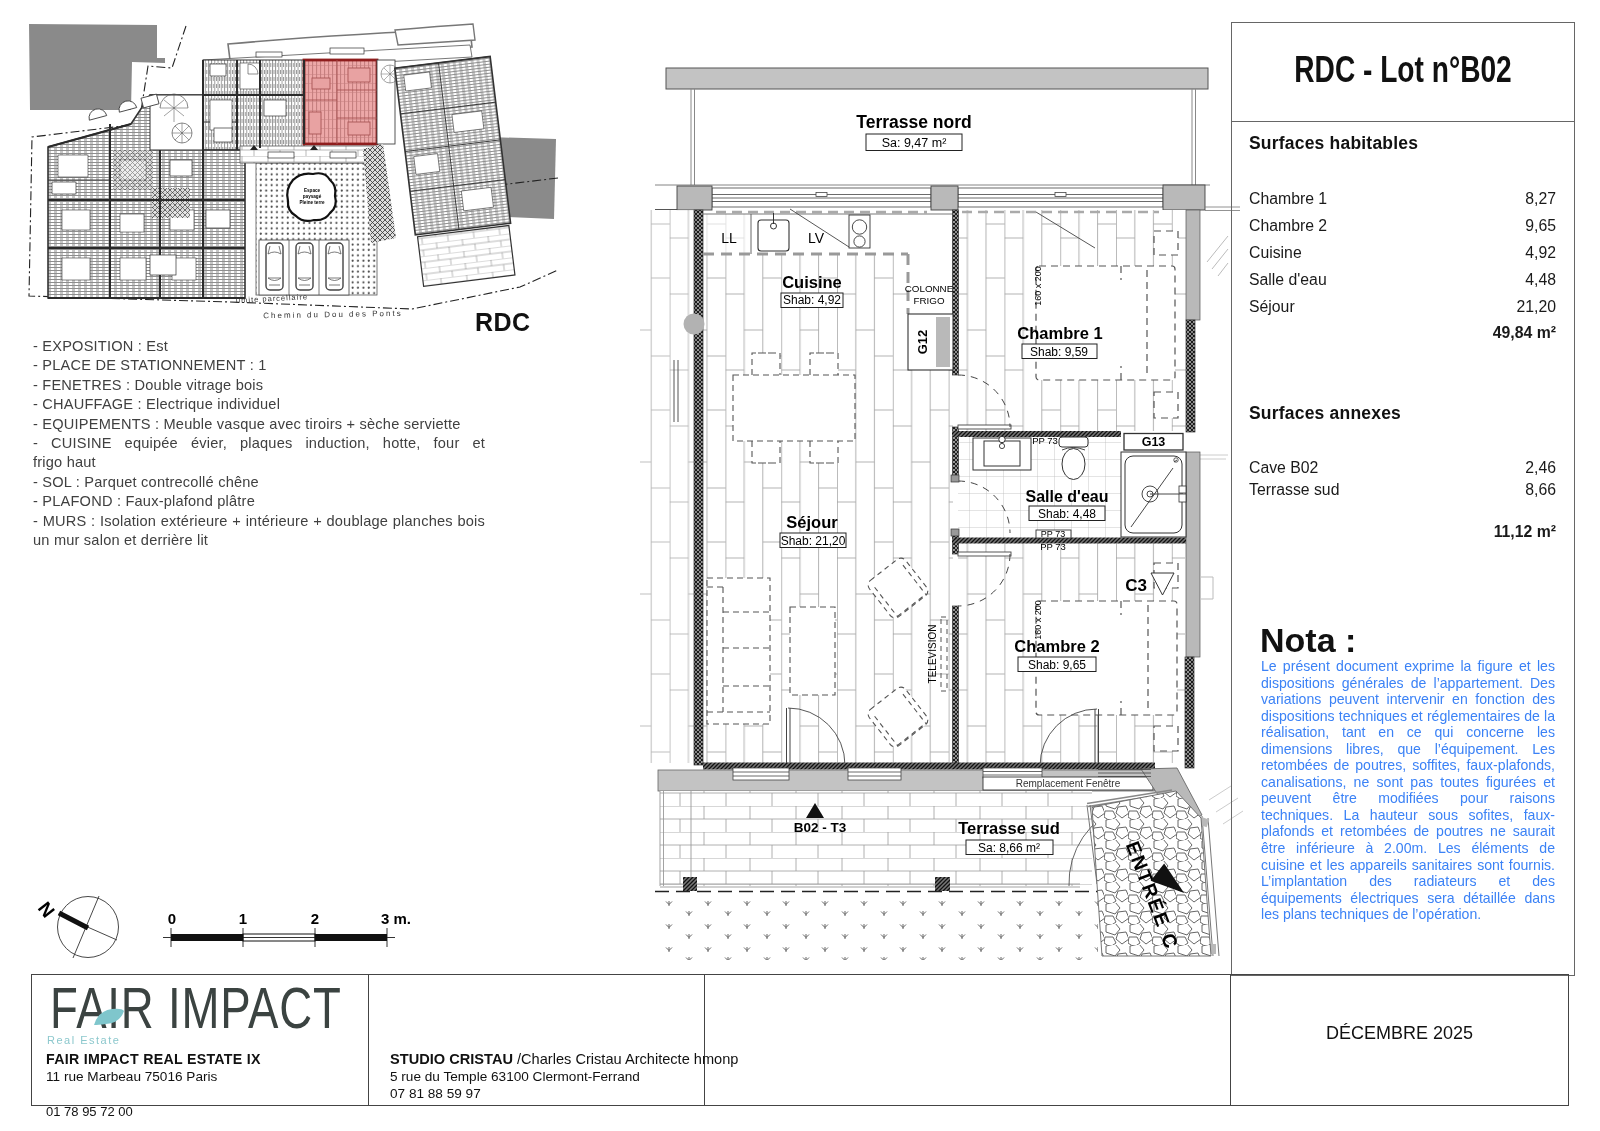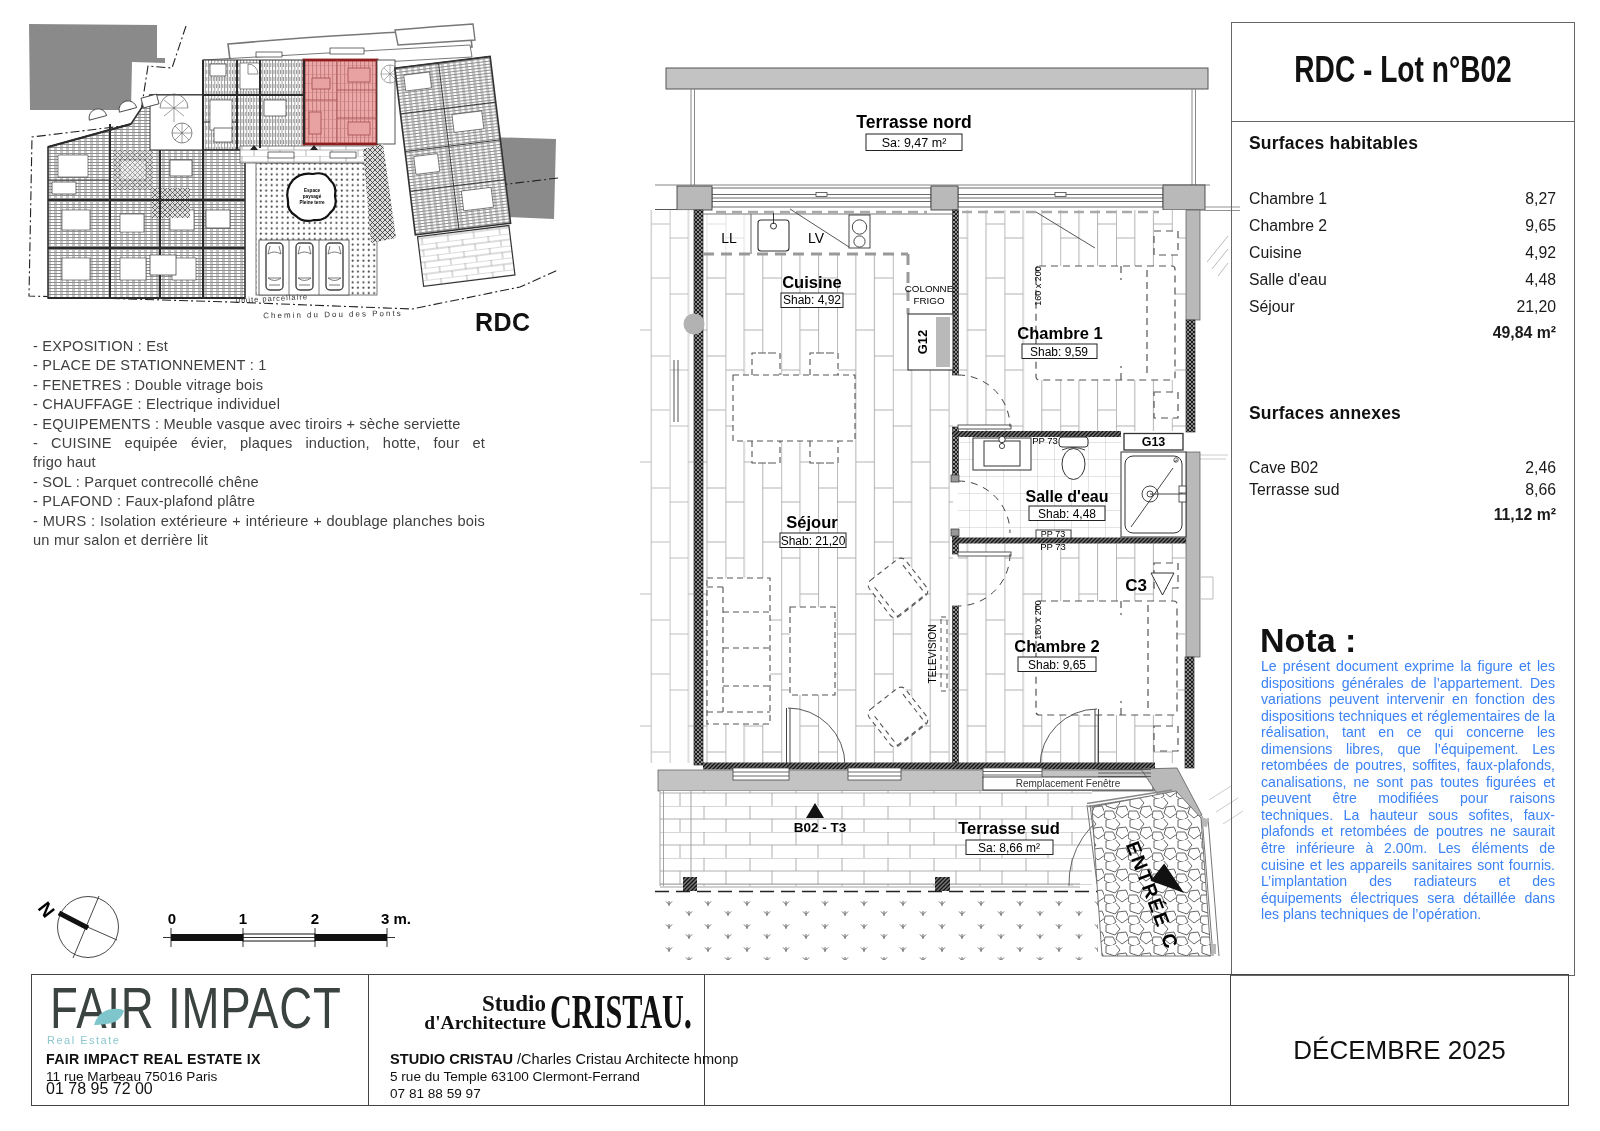"11,12 m²" div.row { top: 483px -> 500px }
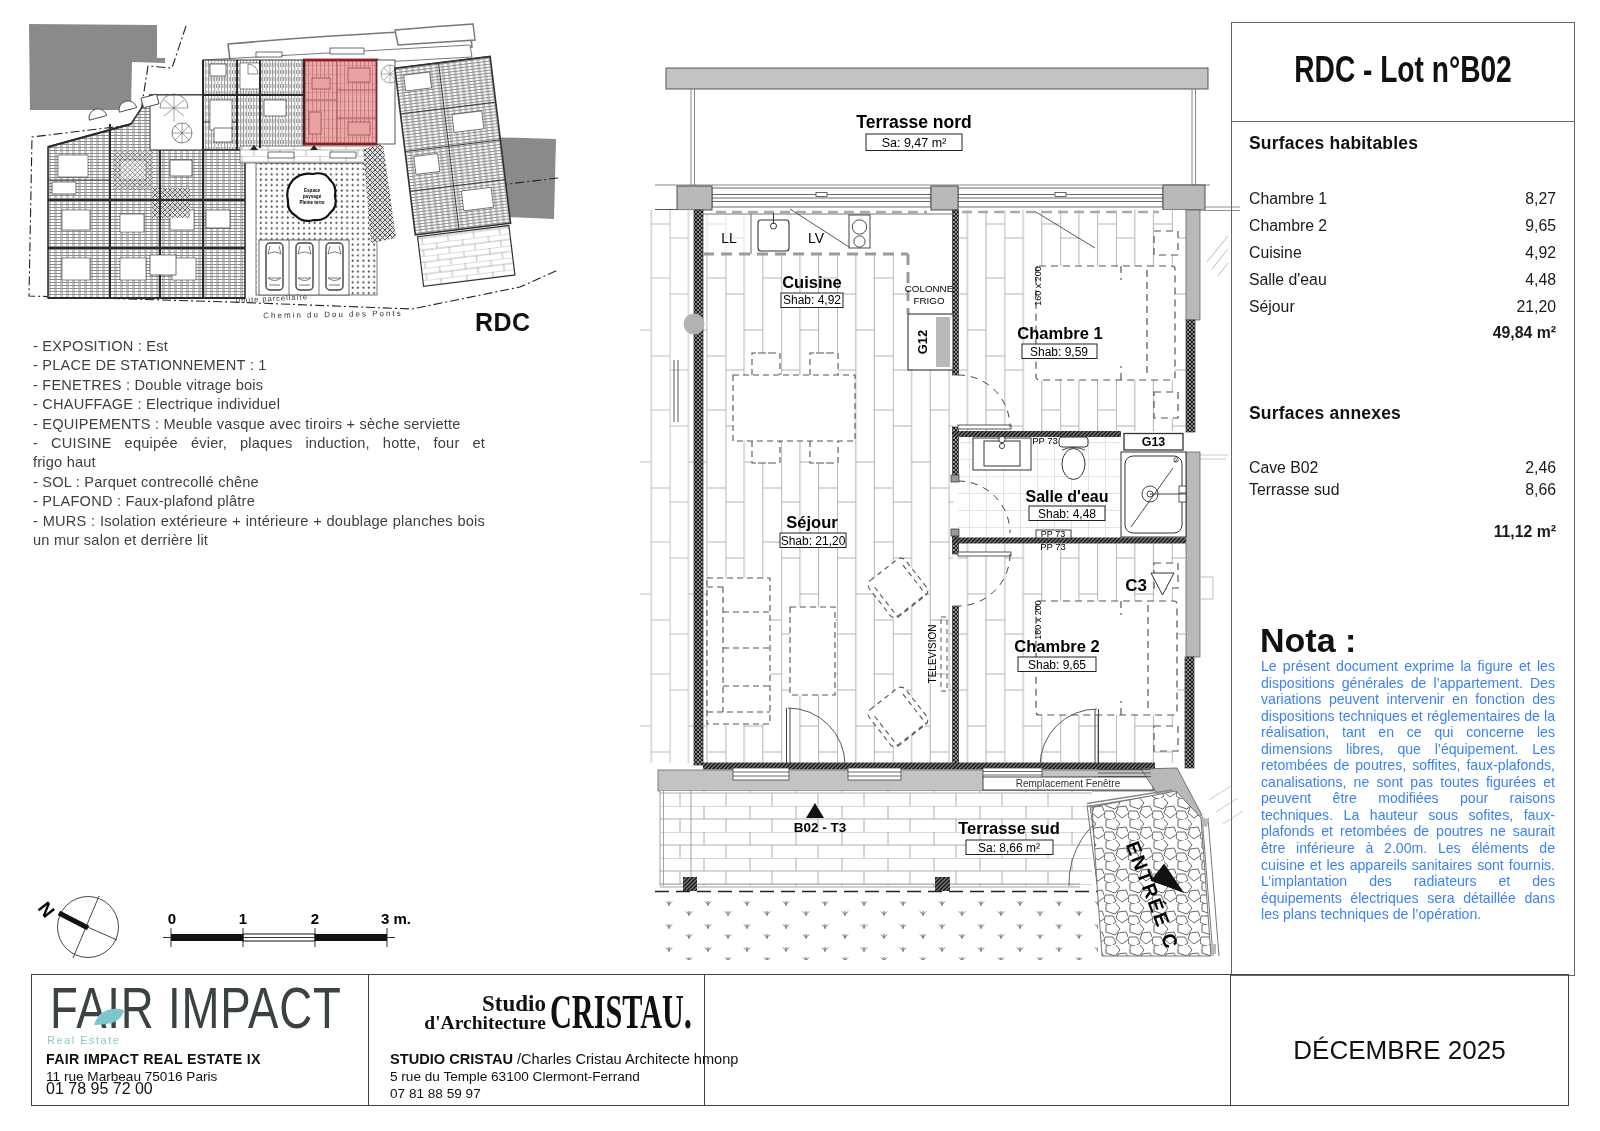"Studio" div { html: <div> <div> <span>Studio</span><br><span>d'Architecture</span> </div> <div>CRISTAU<span>.</span></div> </div> -> none }
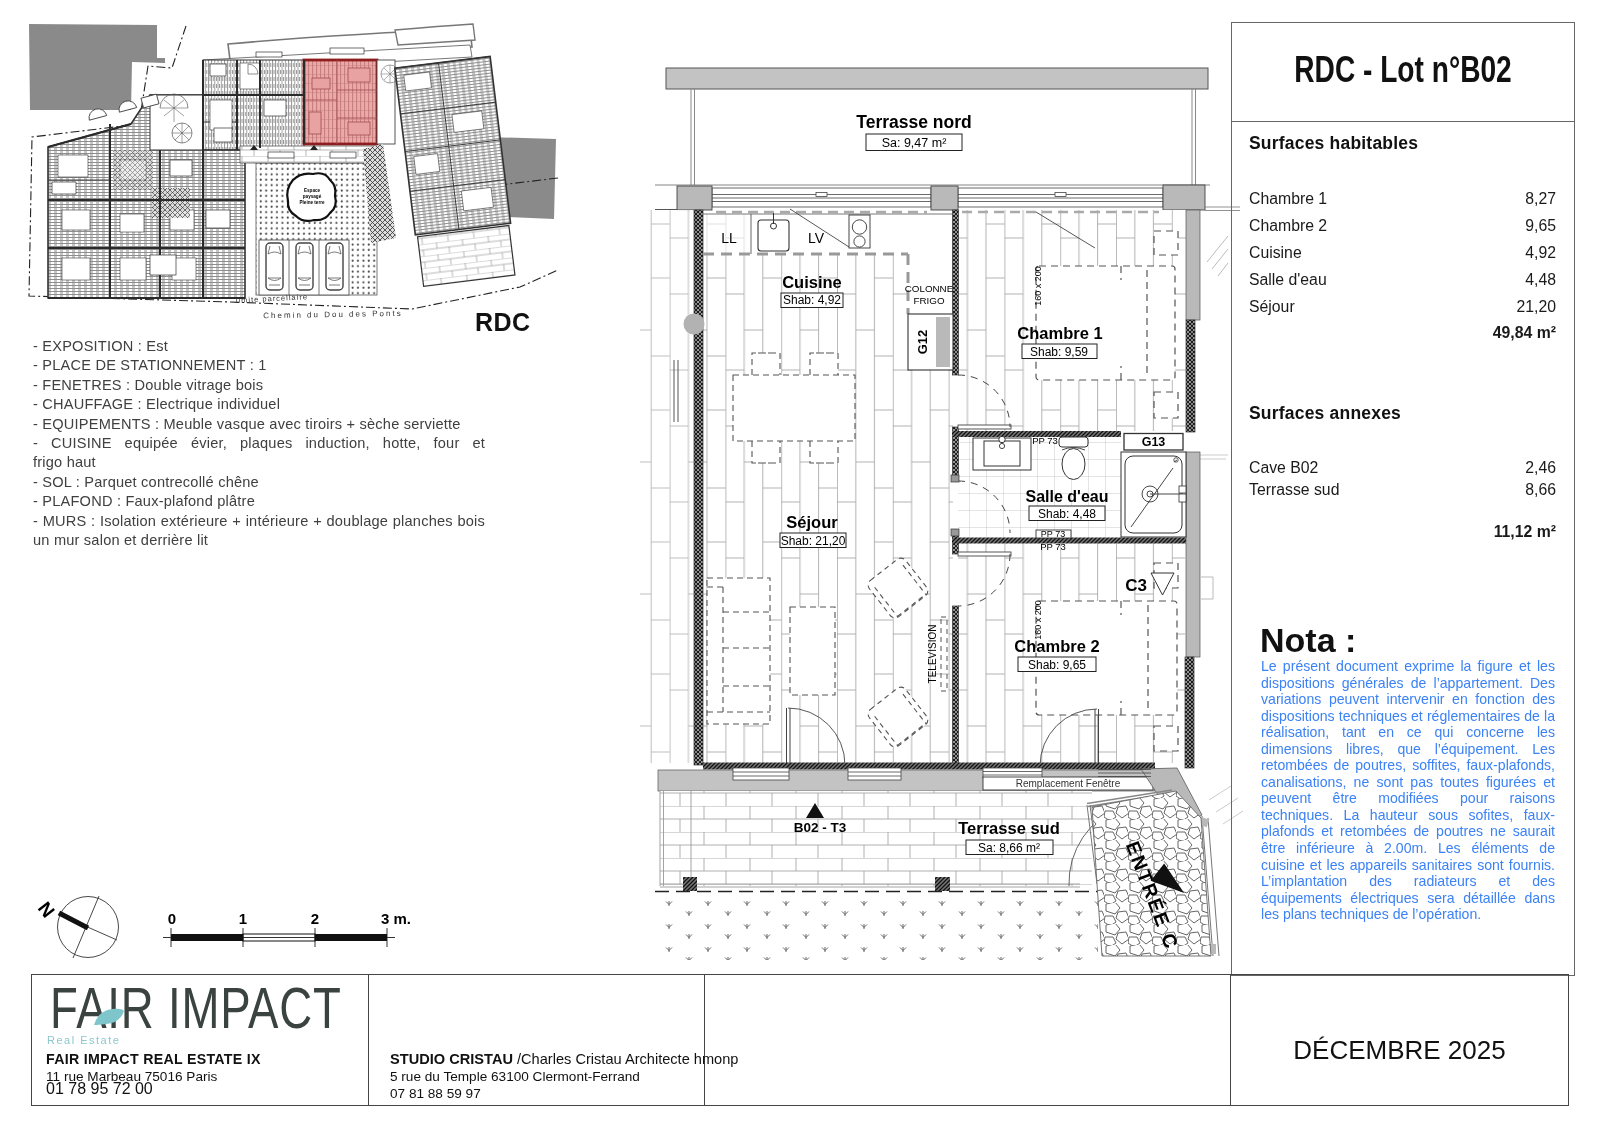"DÉCEMBRE 2025" #f-date { font-size: 26px -> 18px; top: 60px -> 48px }
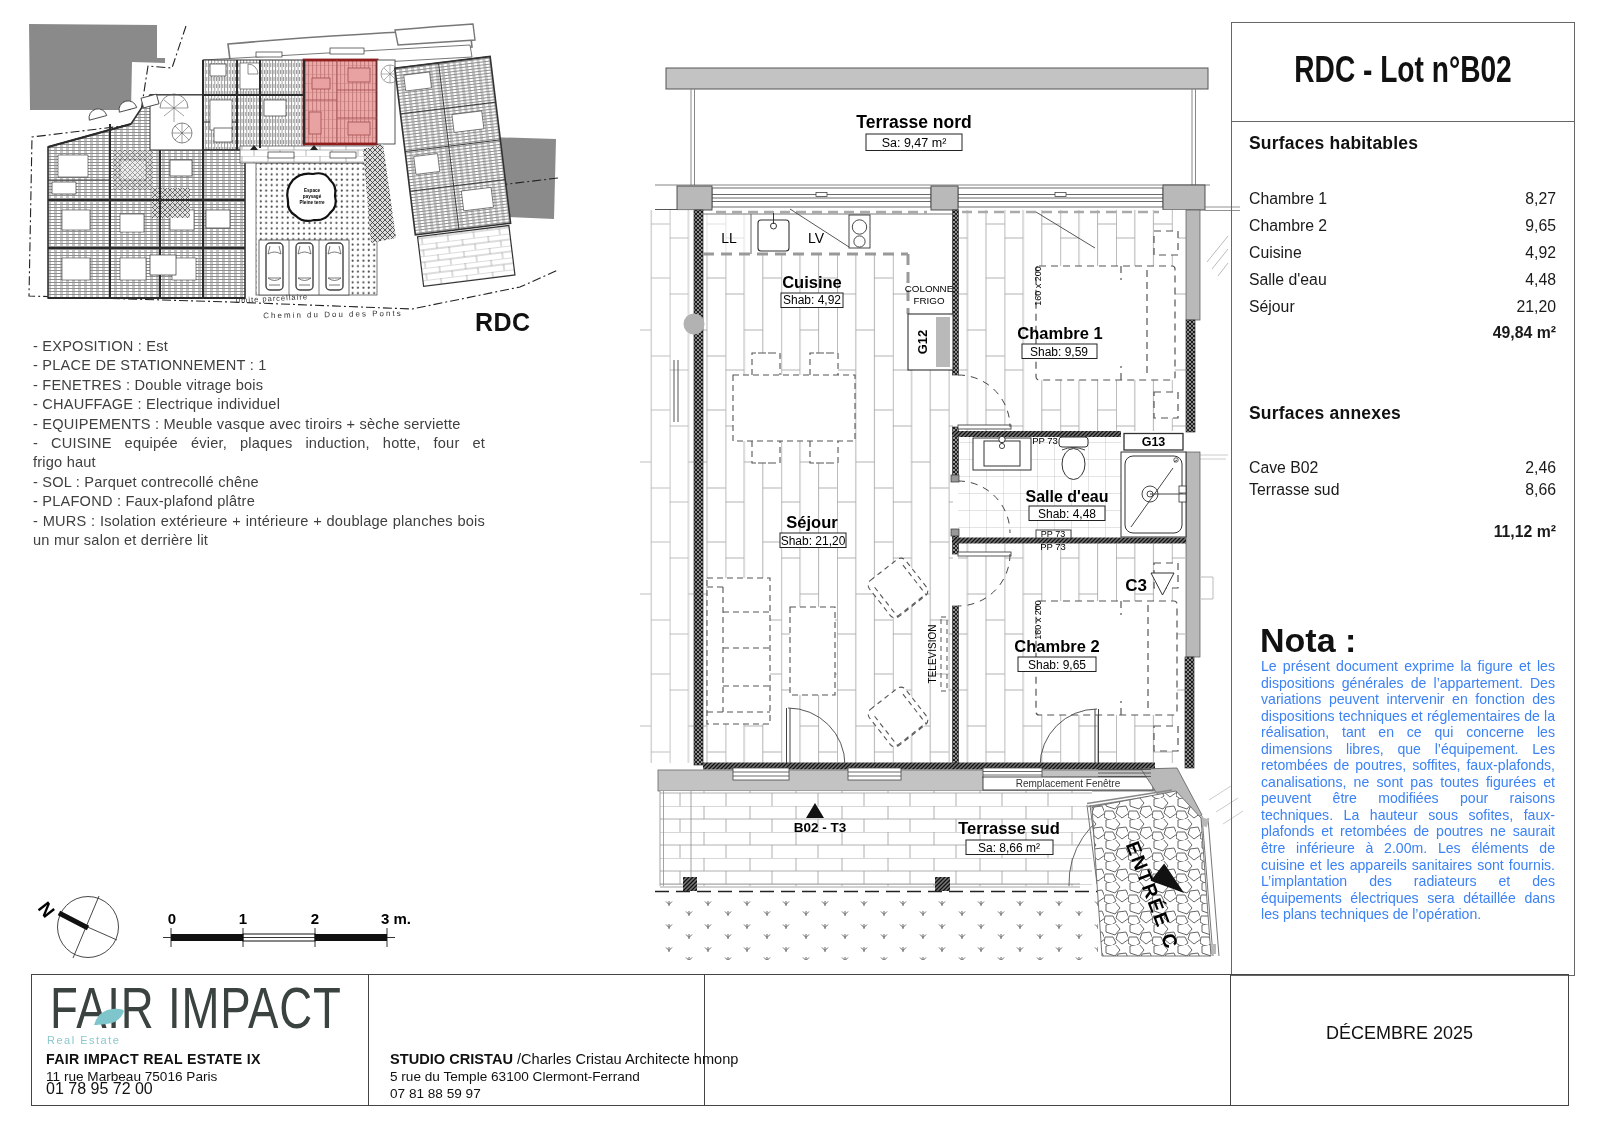"01 78 95 72 00" #fi-a2 { font-size: 16px -> 13px; top: 105px -> 129px }
